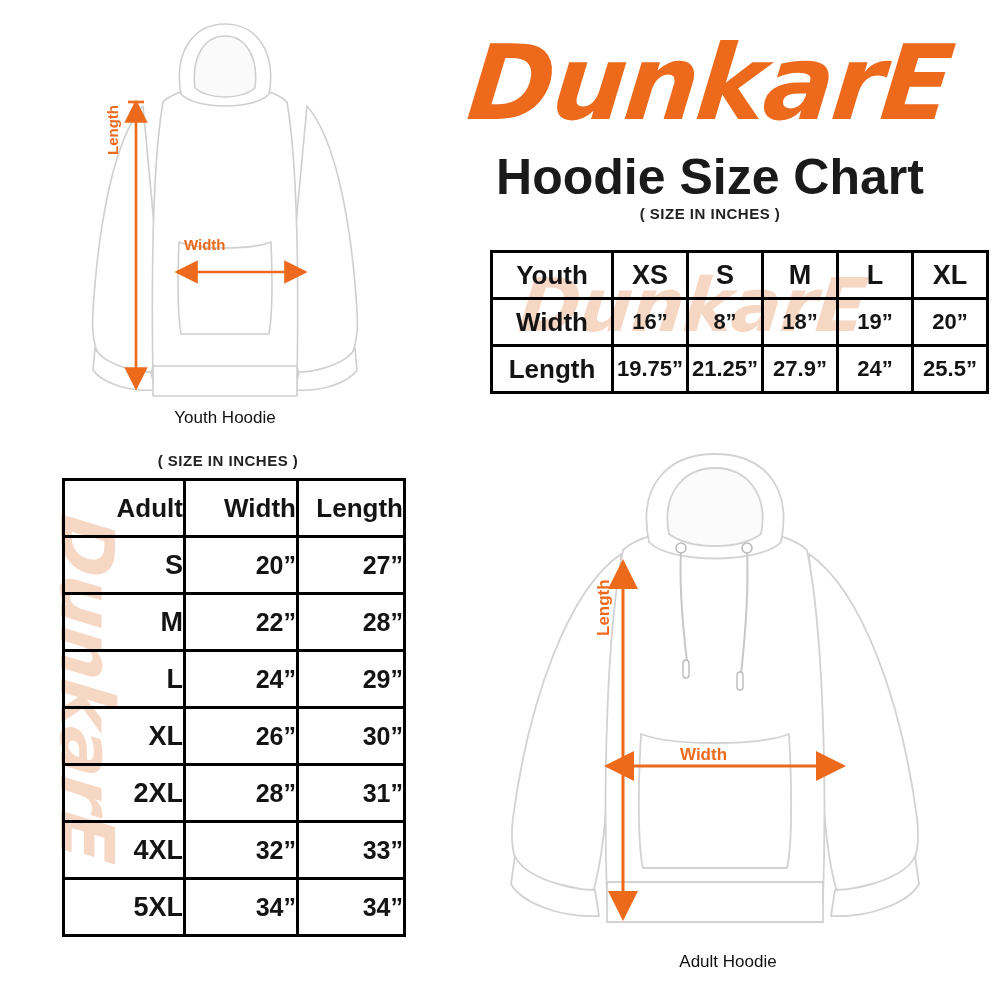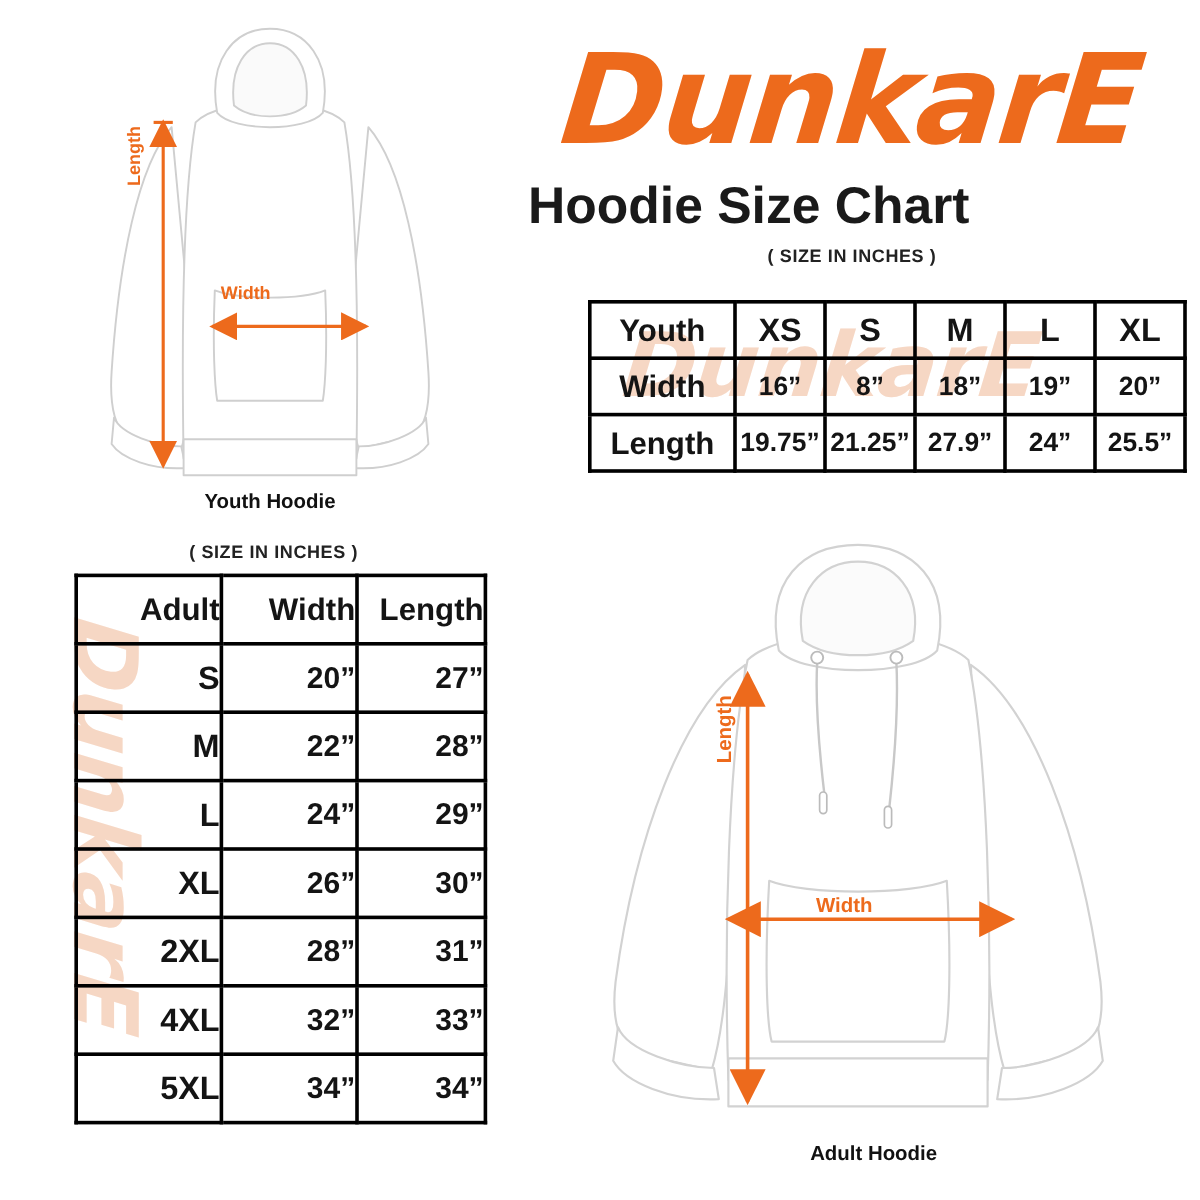"Hoodie Size Chart" .chart-title { font-size: 43px -> 50px; text-align: left -> center }
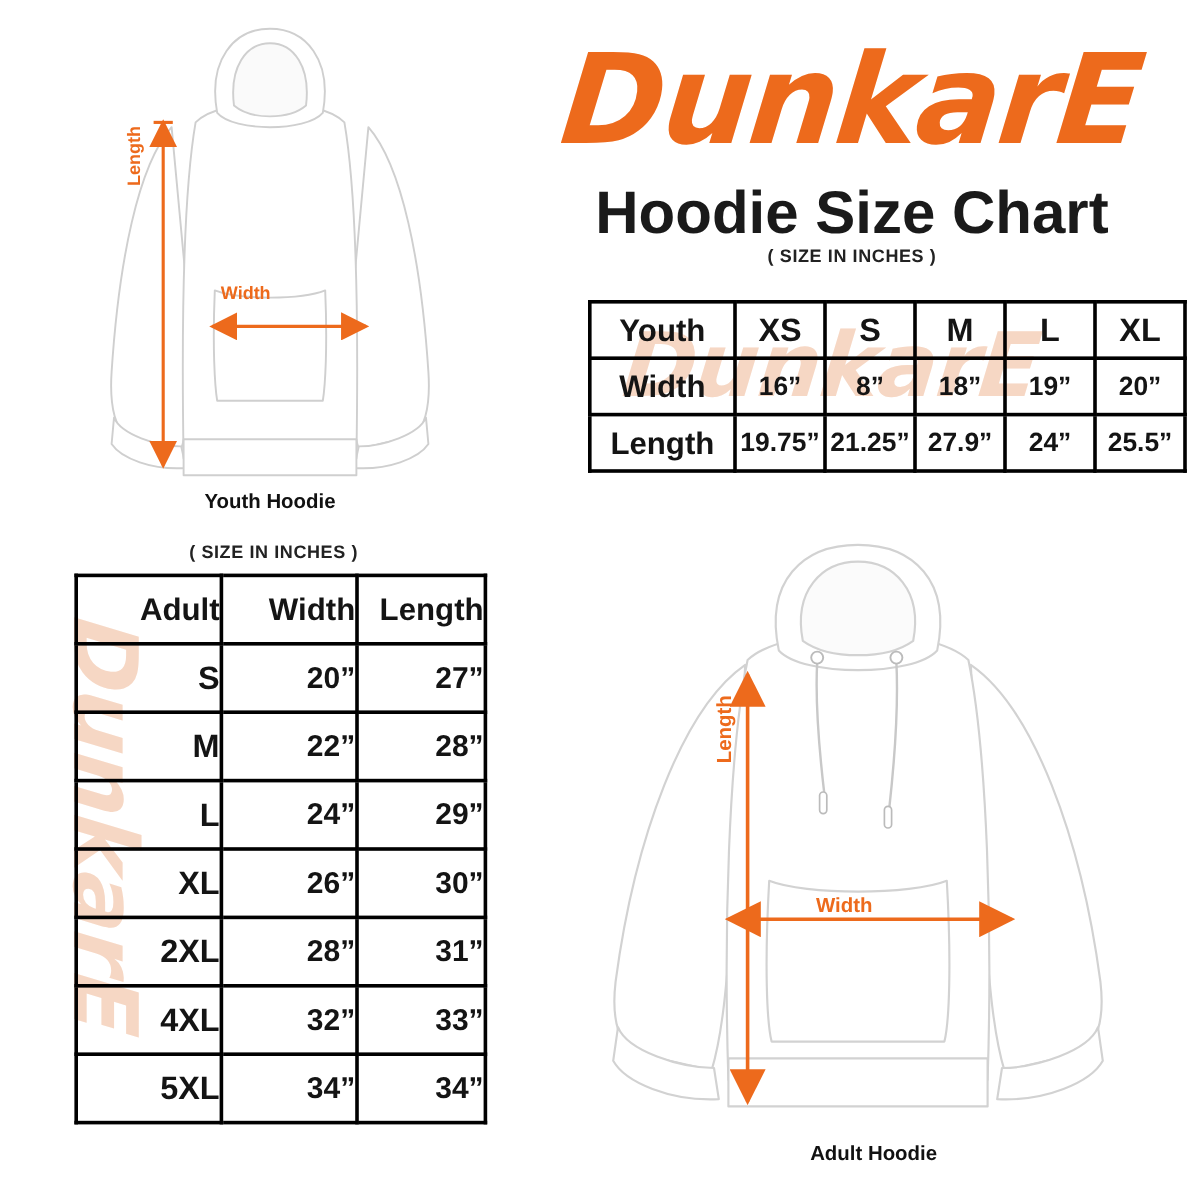"Youth Hoodie" .caption { font-weight: bold -> normal }
